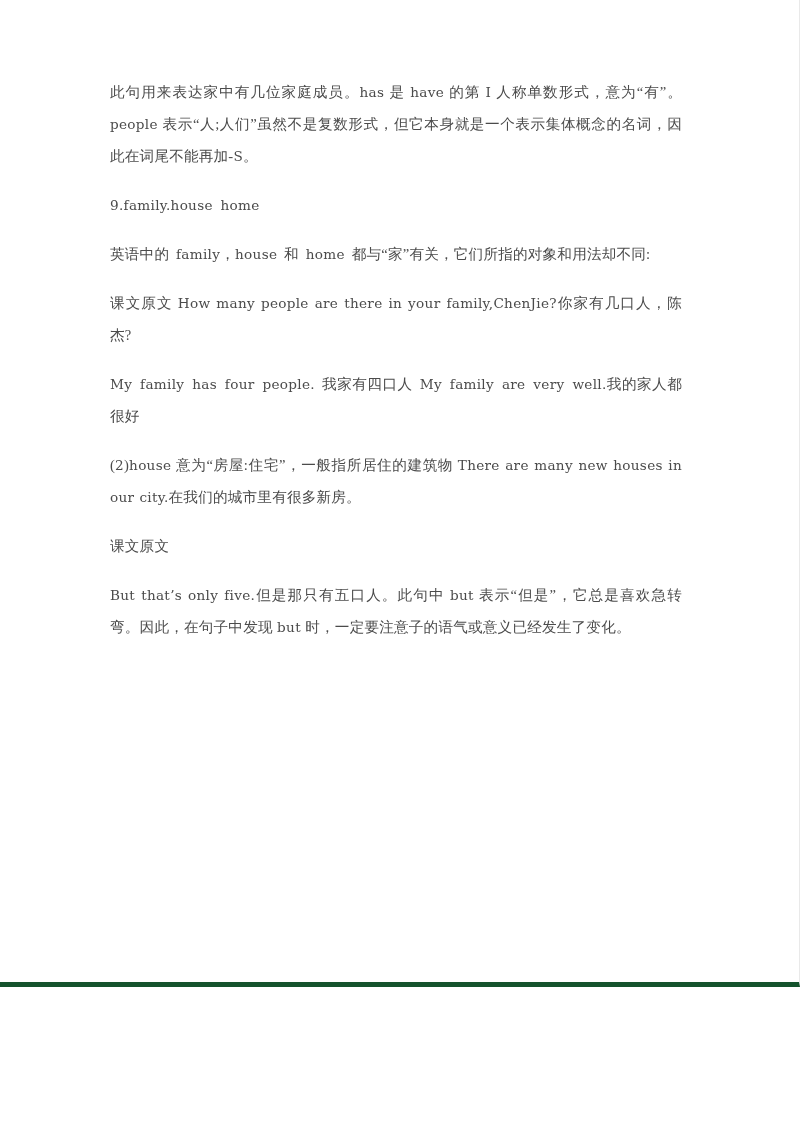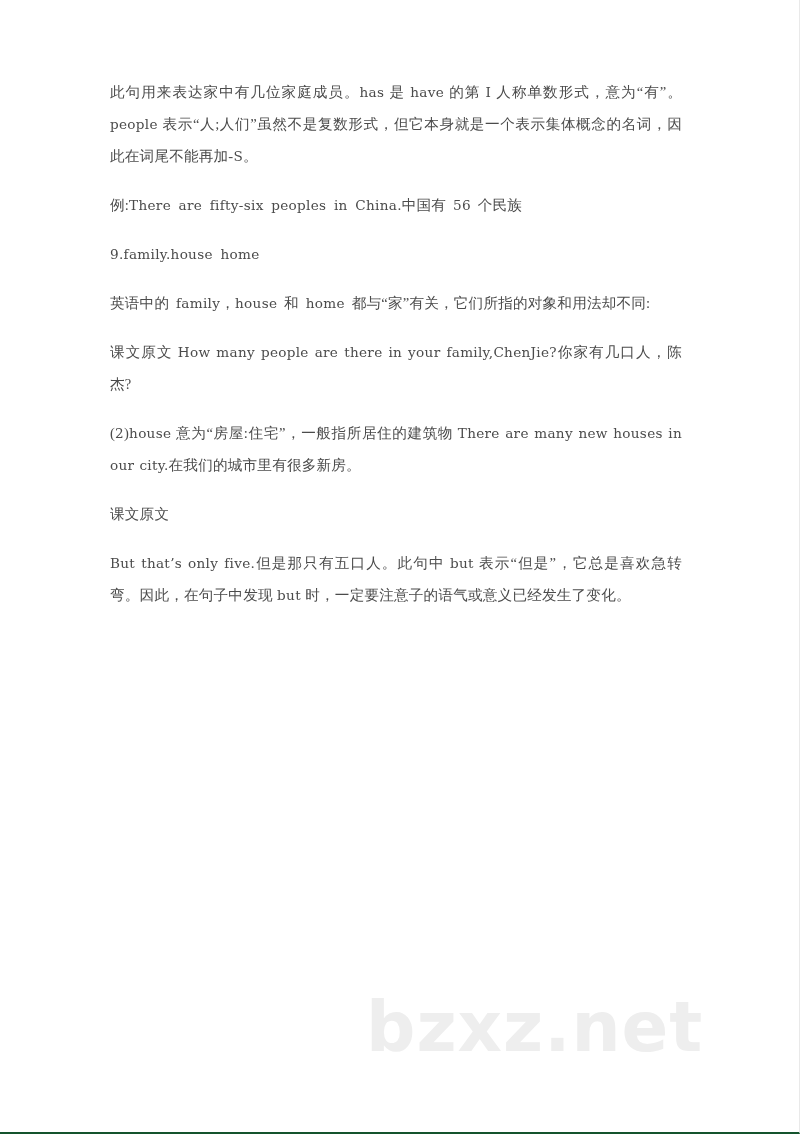"此句用来表达家中有几位家庭成员。has 是 have 的第 I" .page { border-bottom: 2px solid #14532d -> 5px solid #14532d; height: 1134px -> 987px }
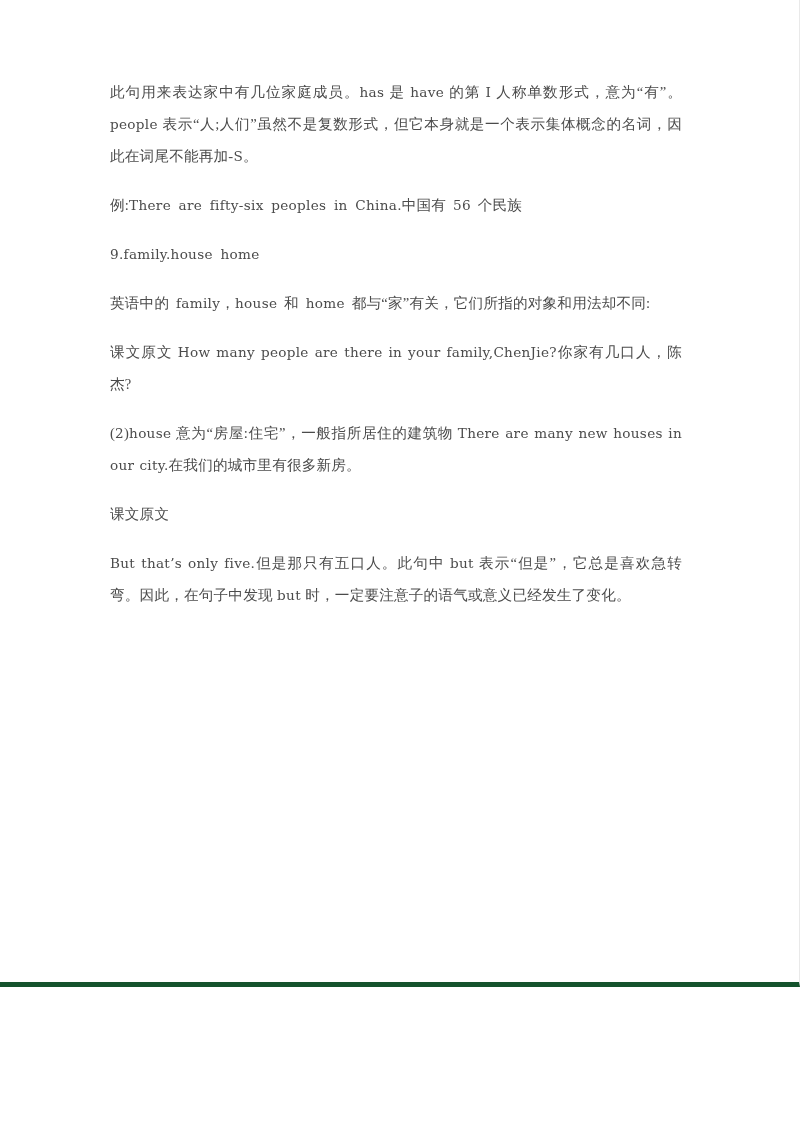"例:There are fifty-six peoples in" p.para { html: <p>例:<span>There are fifty-six peoples in China.</span>中国有 <span>56</span> 个民族</p> -> none }
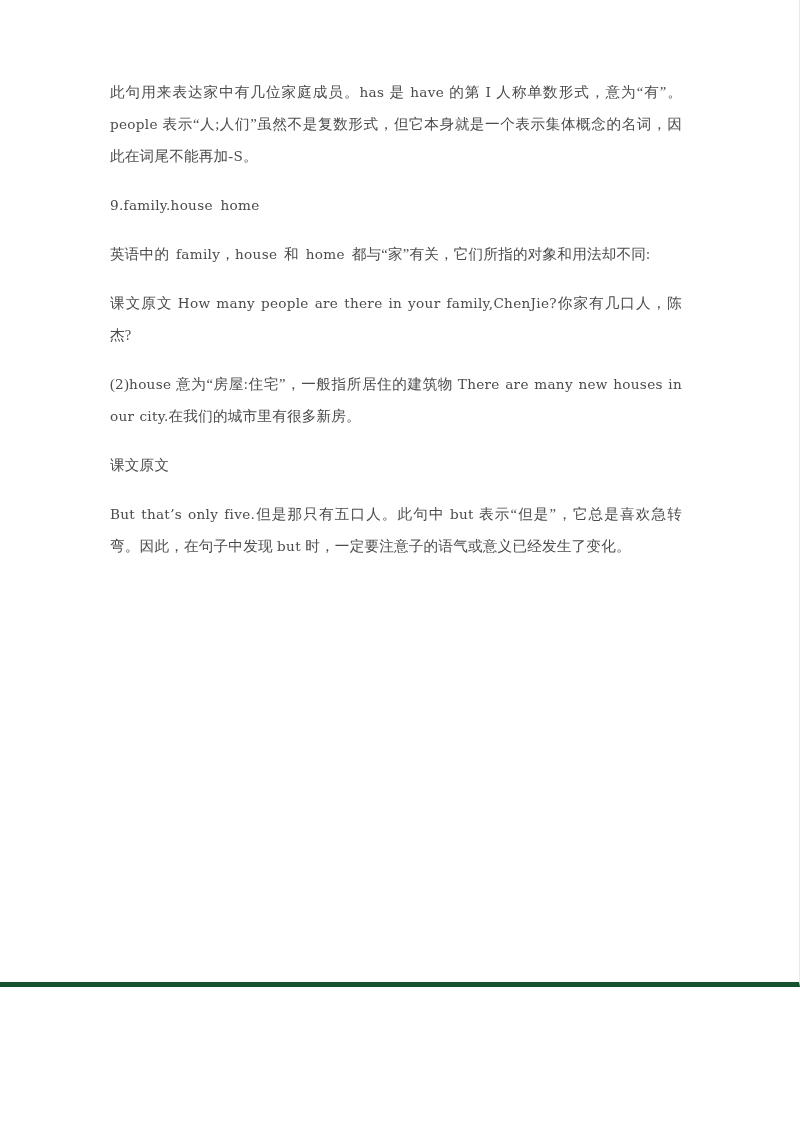"My family has four people." p.para { html: none -> <p><span>My family has four people.</span> 我家有四口人 <span>My family are very well.</span>我的家人都很好</p> }
